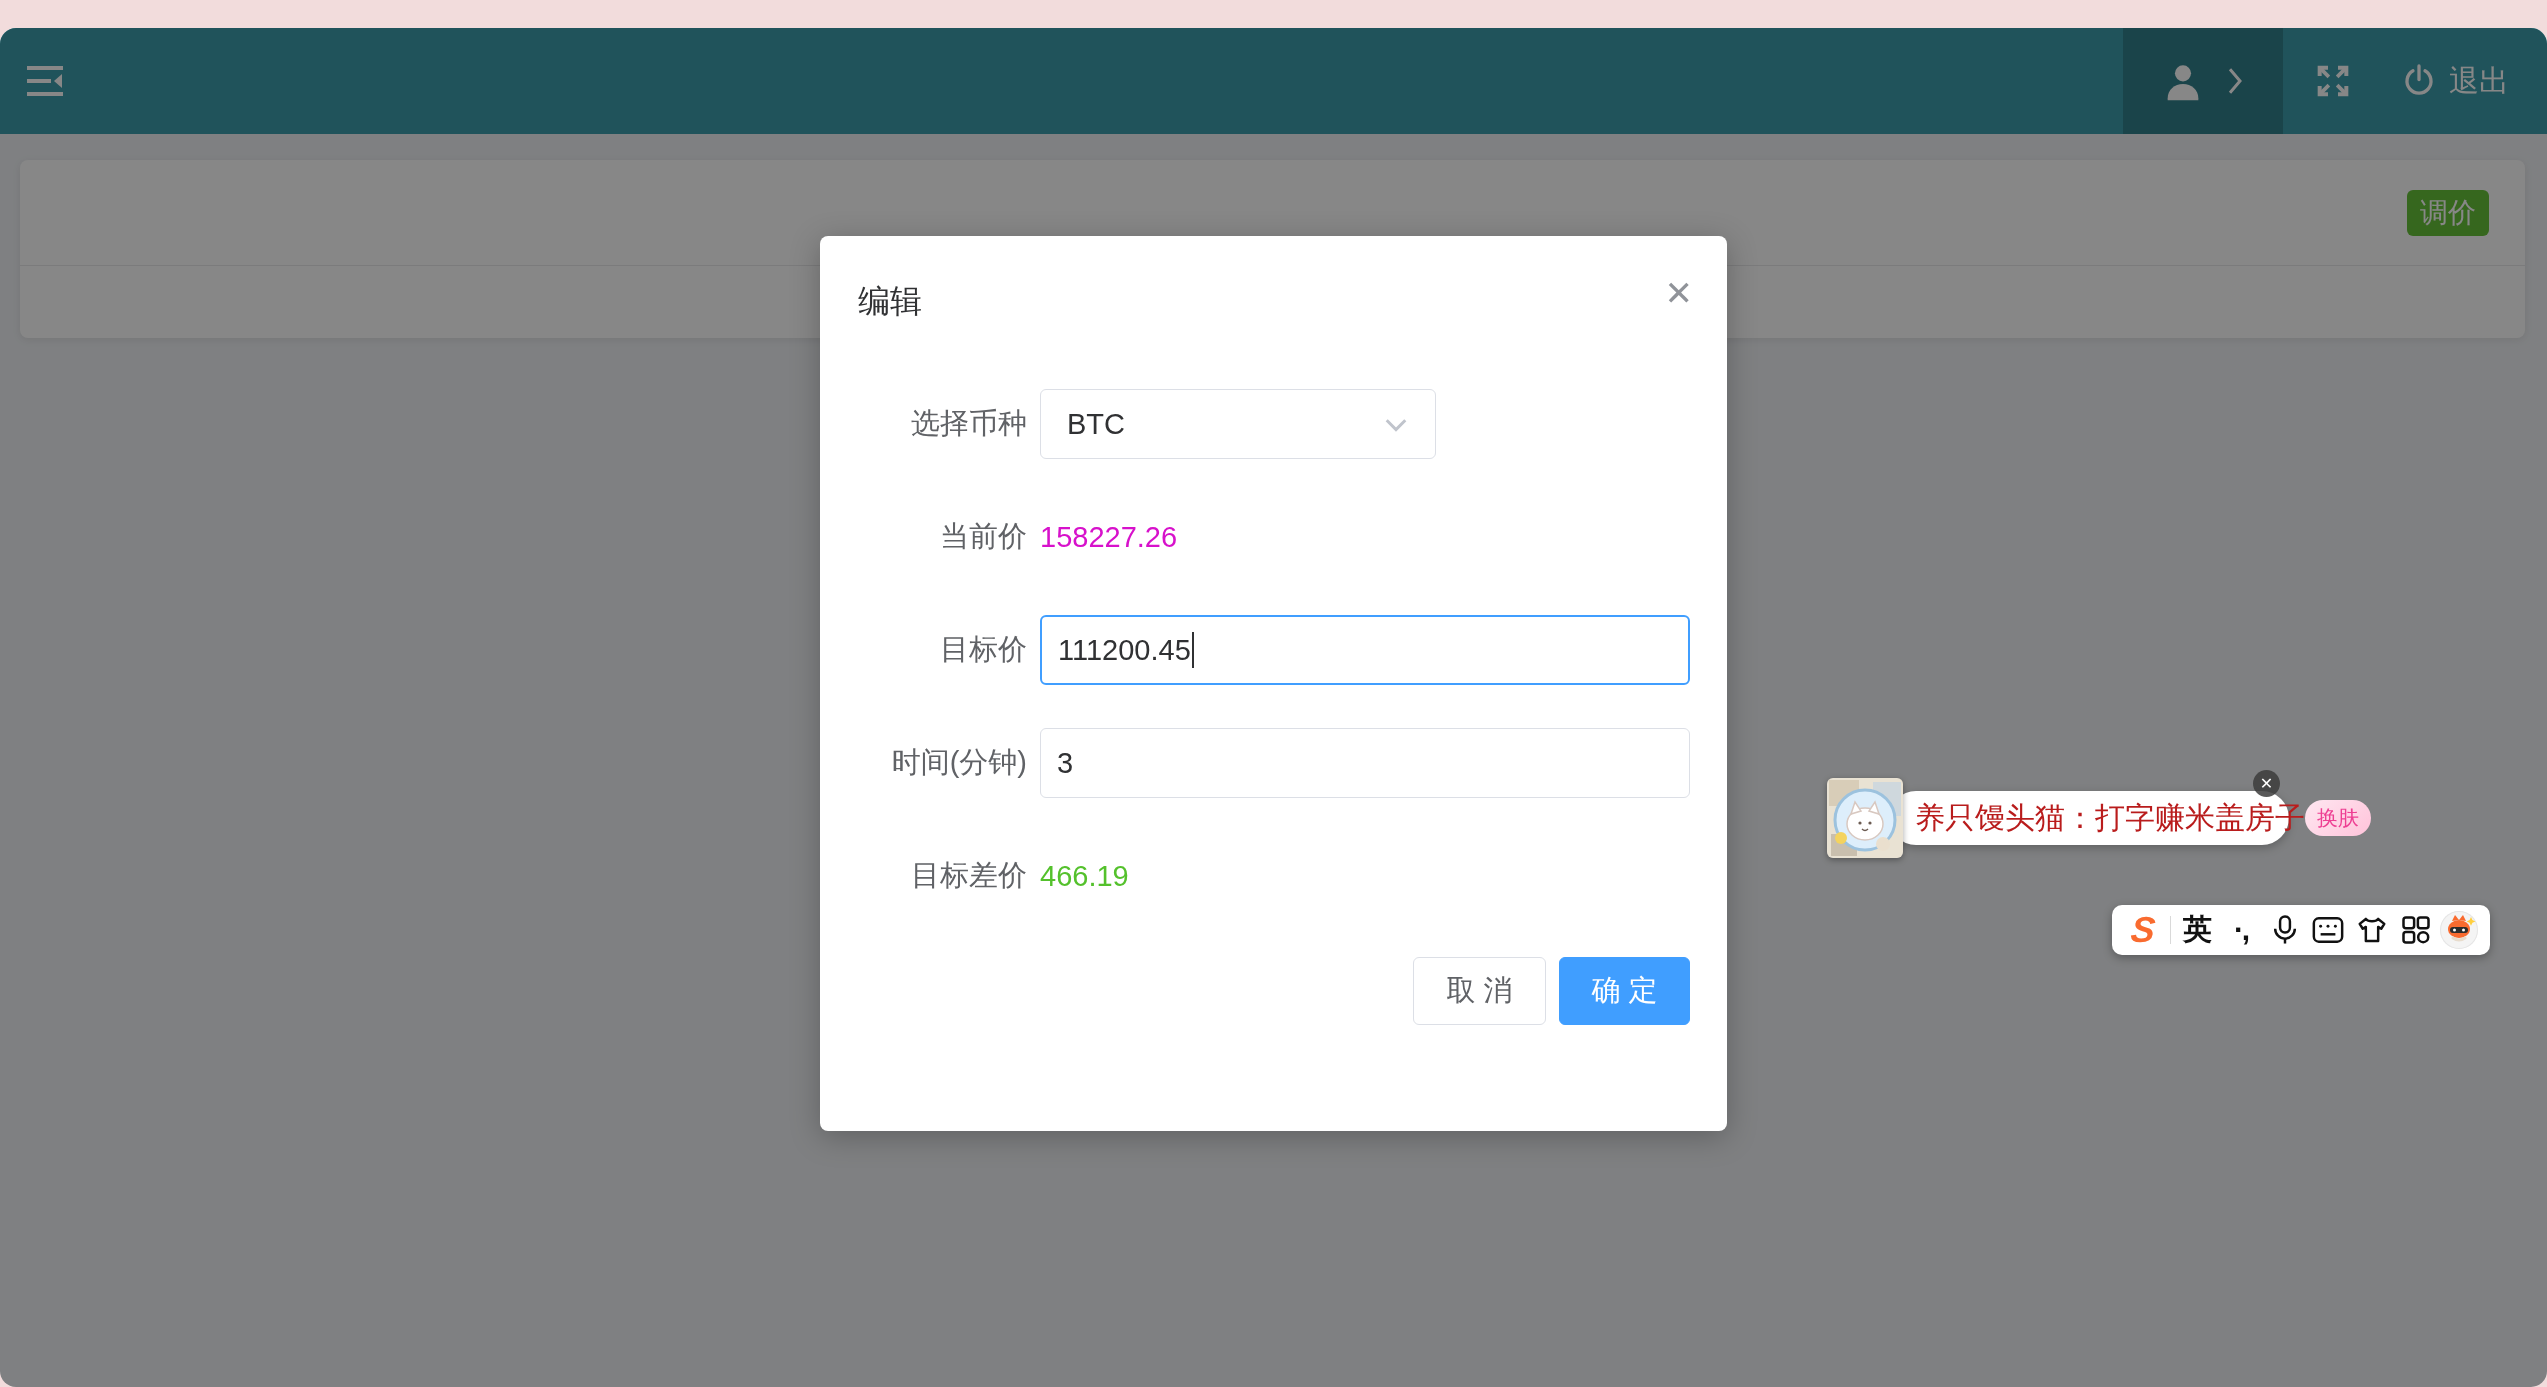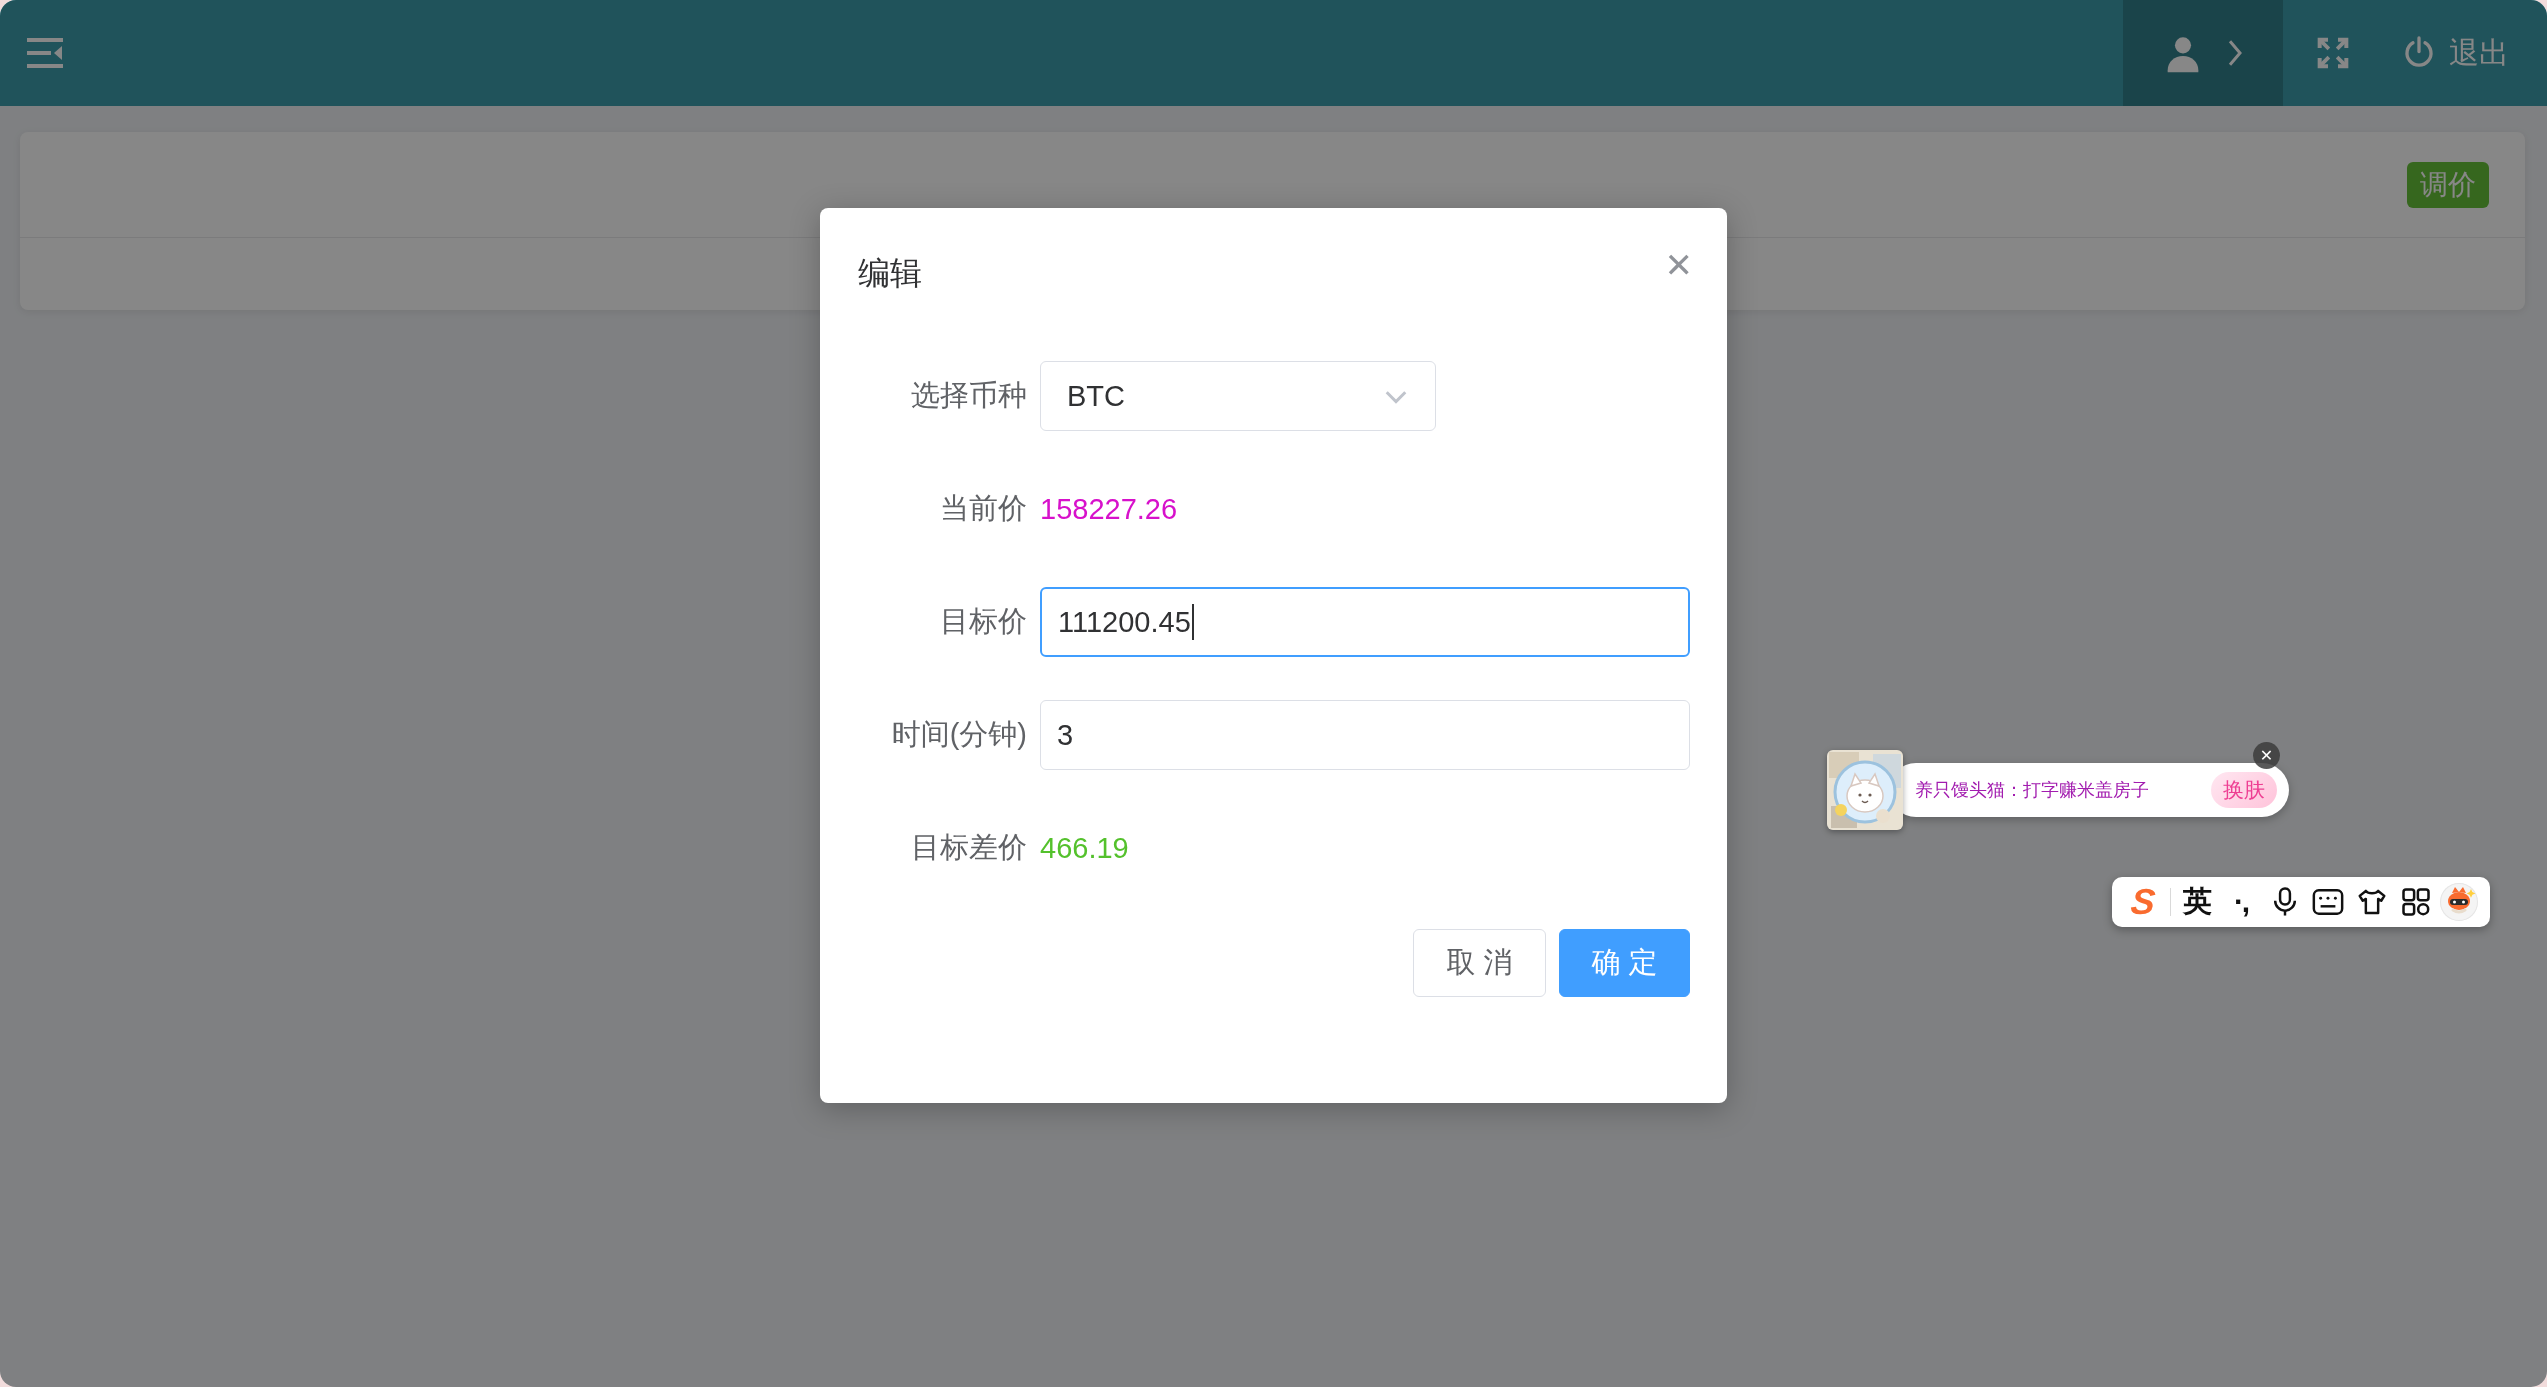"退出" .window { margin-top: none -> 28px }
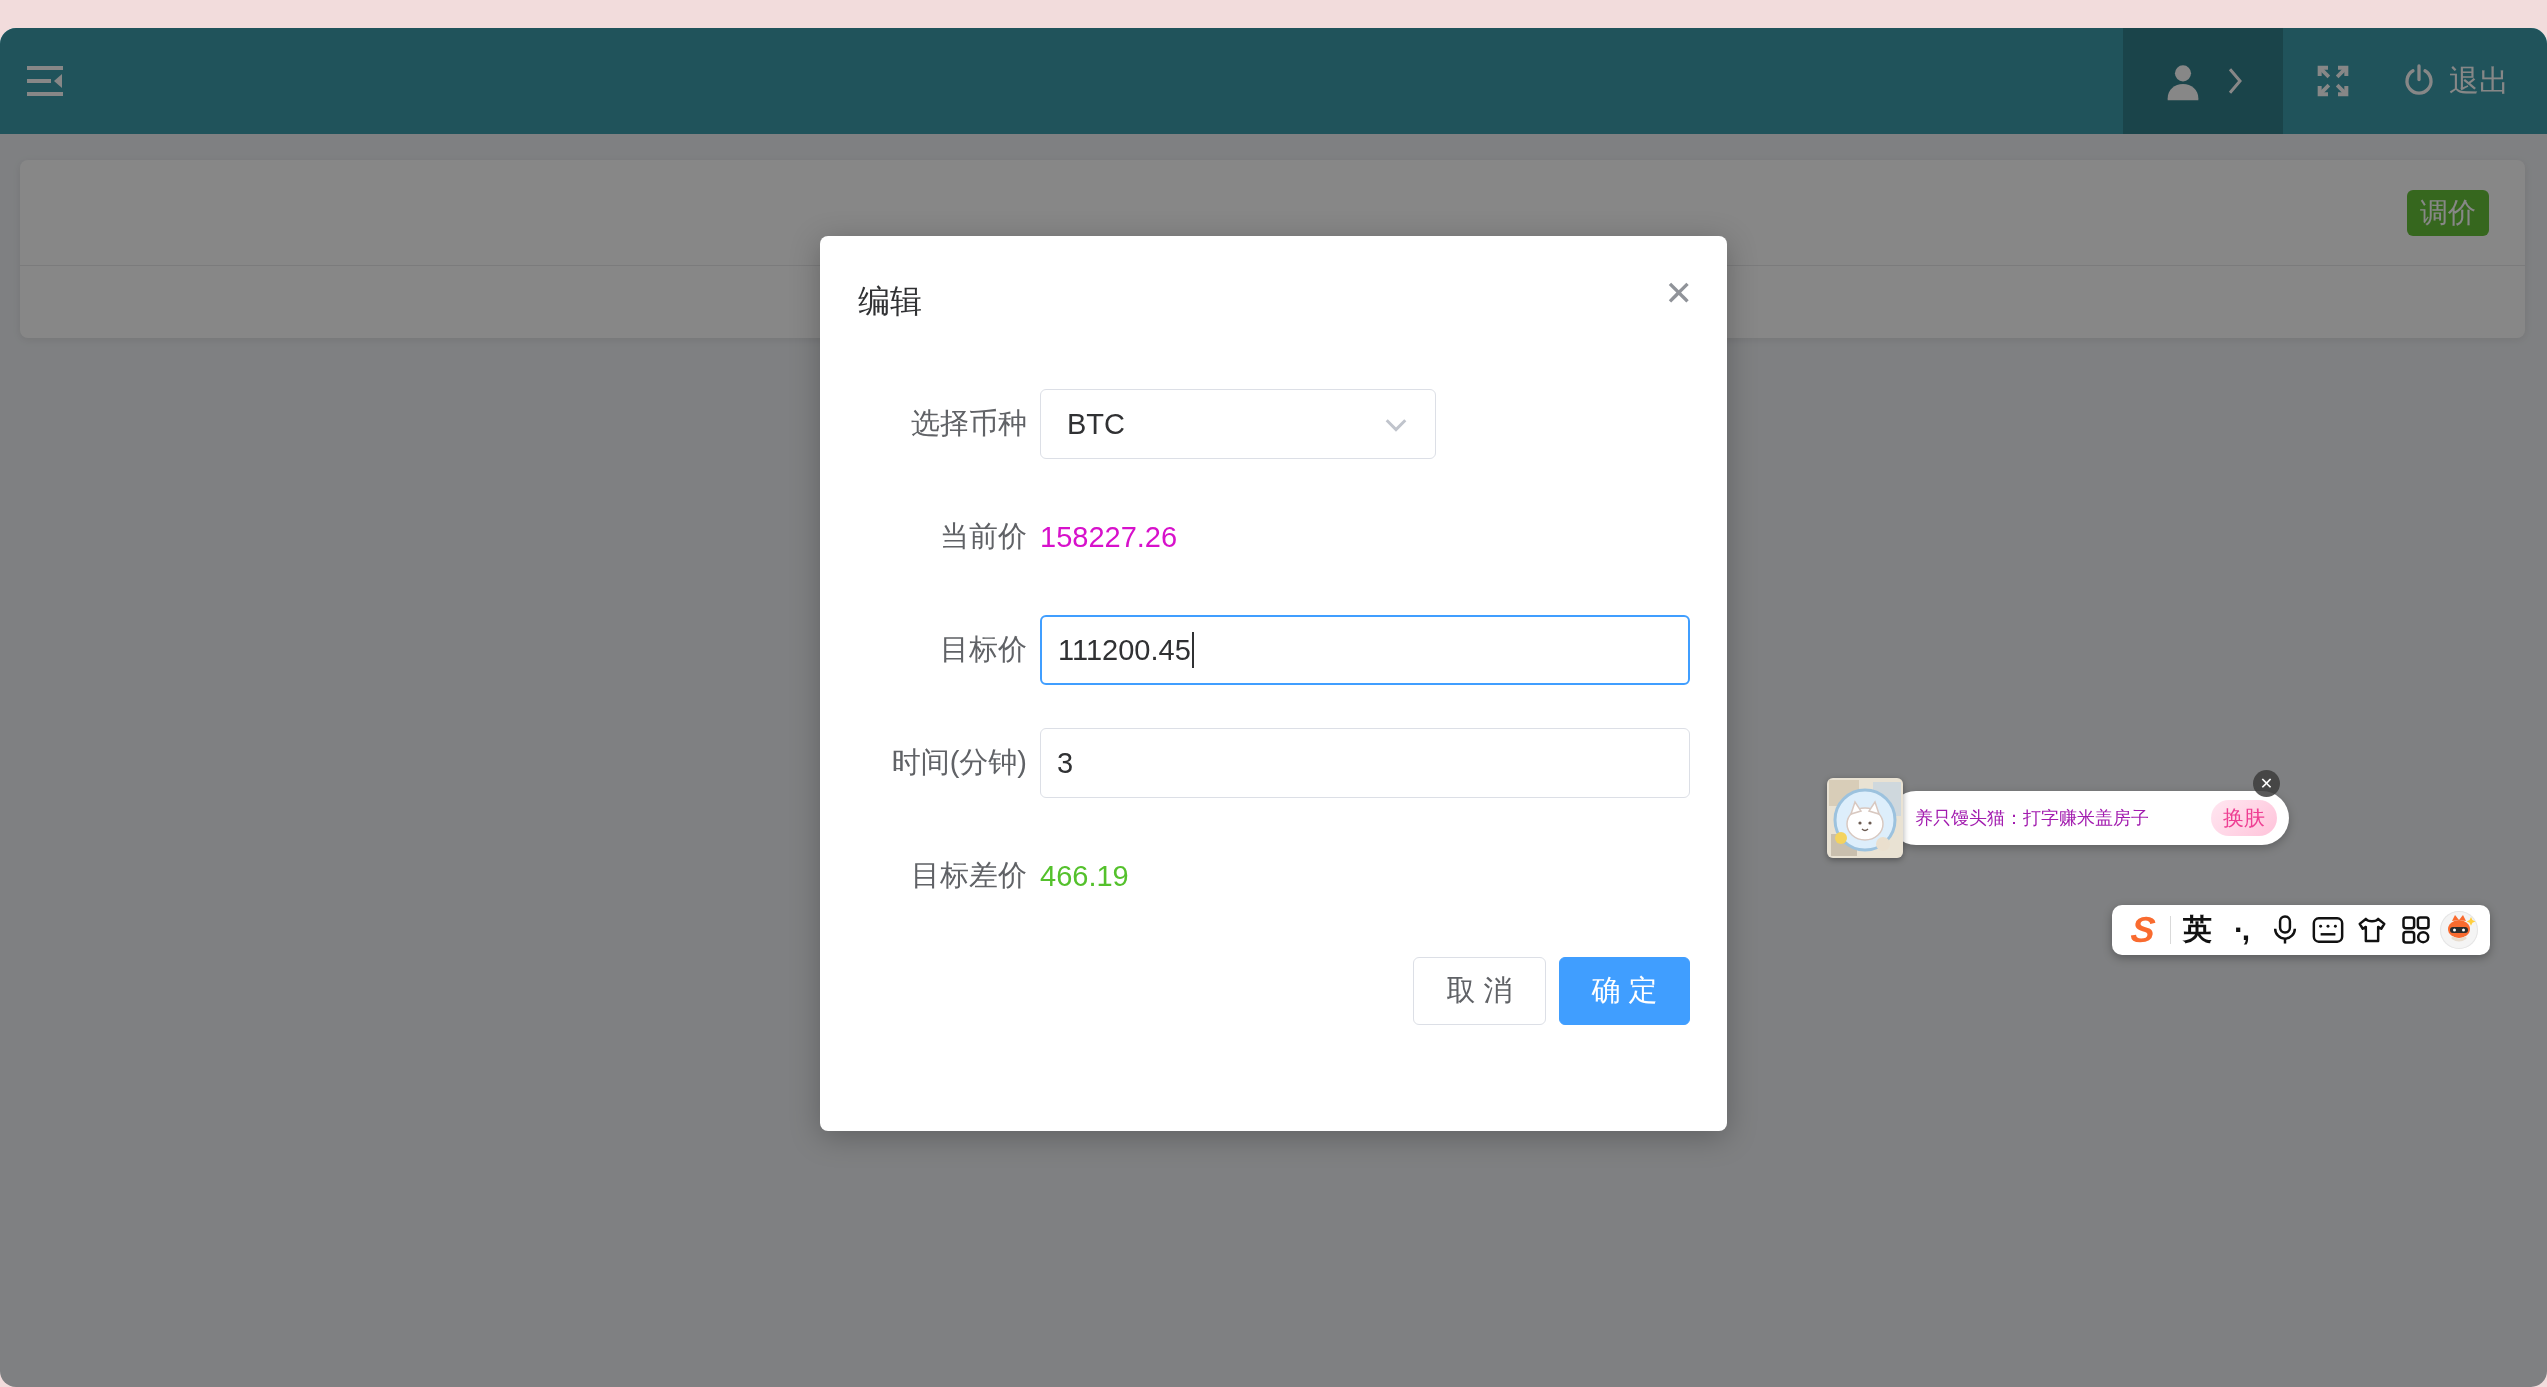"养只馒头猫：打字赚米盖房子" .cat-msg { color: #a21caf -> #b91c1c; font-size: 18px -> 30px }
